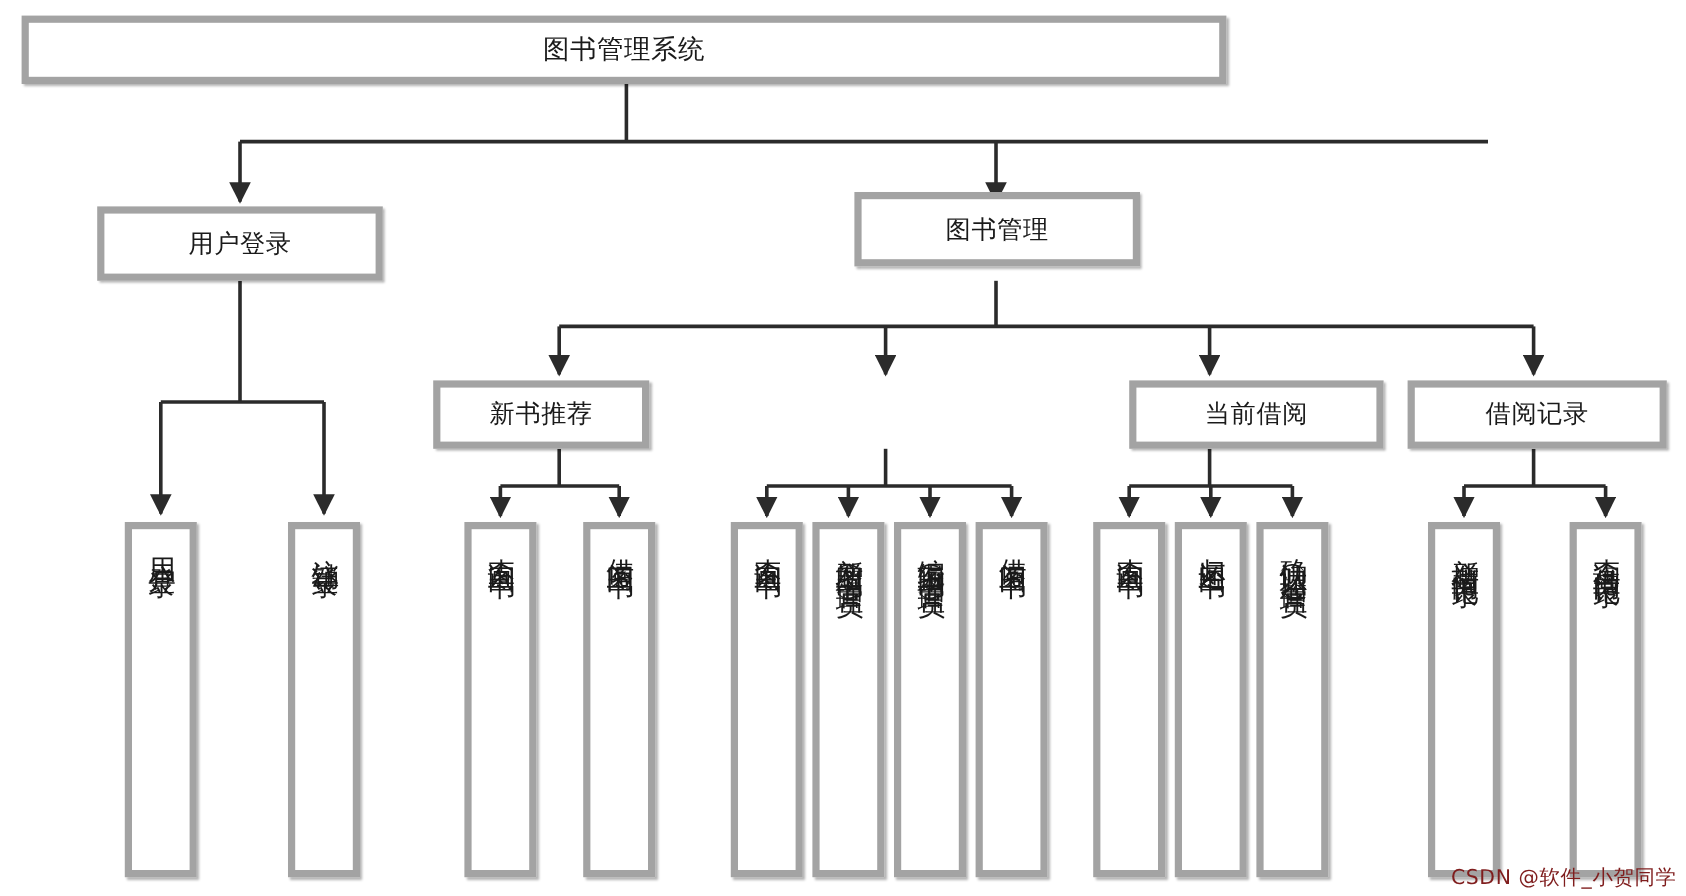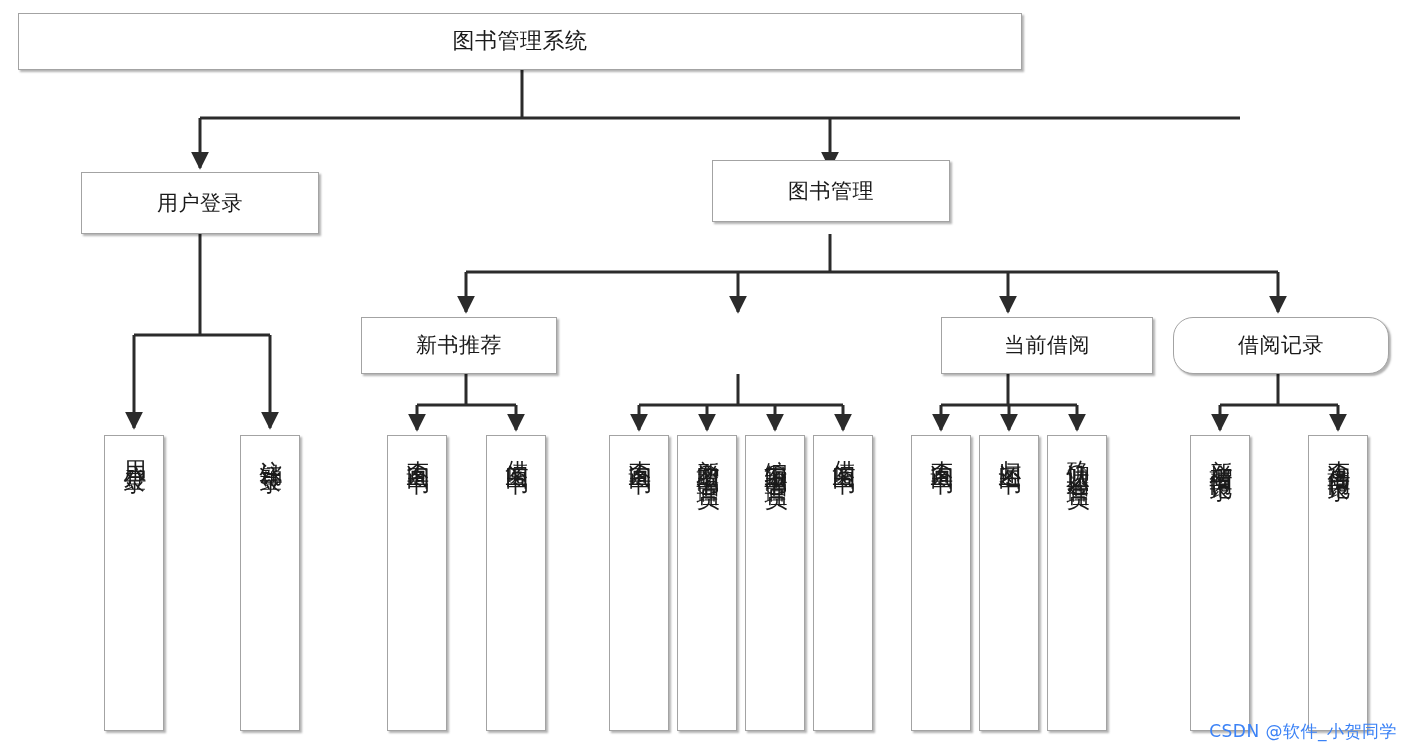"图书管理系统" .node { border: 1px solid #a3a3a3 -> 6px solid #a3a3a3 }
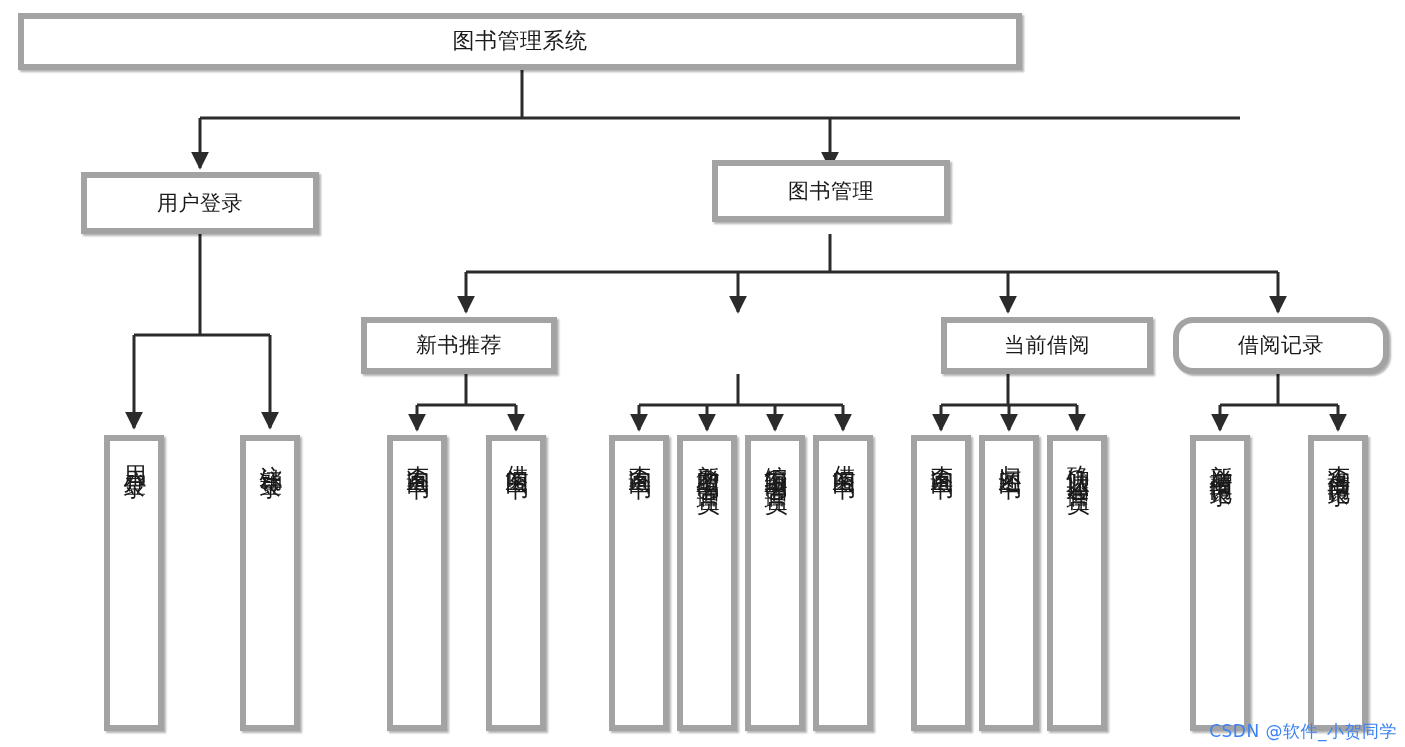"新书推荐" div.node { width: 196px -> 180px }
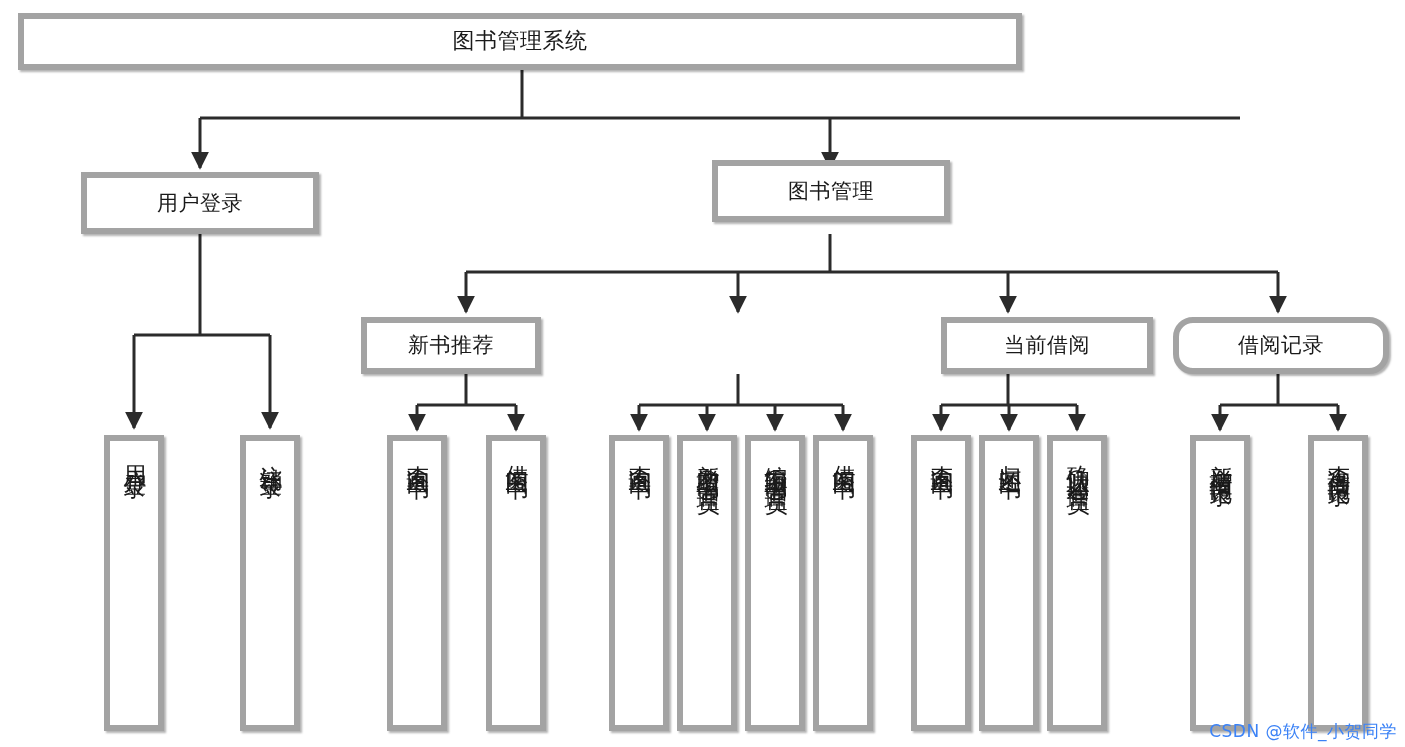"借阅记录" div.node { border-radius: 20px -> none }
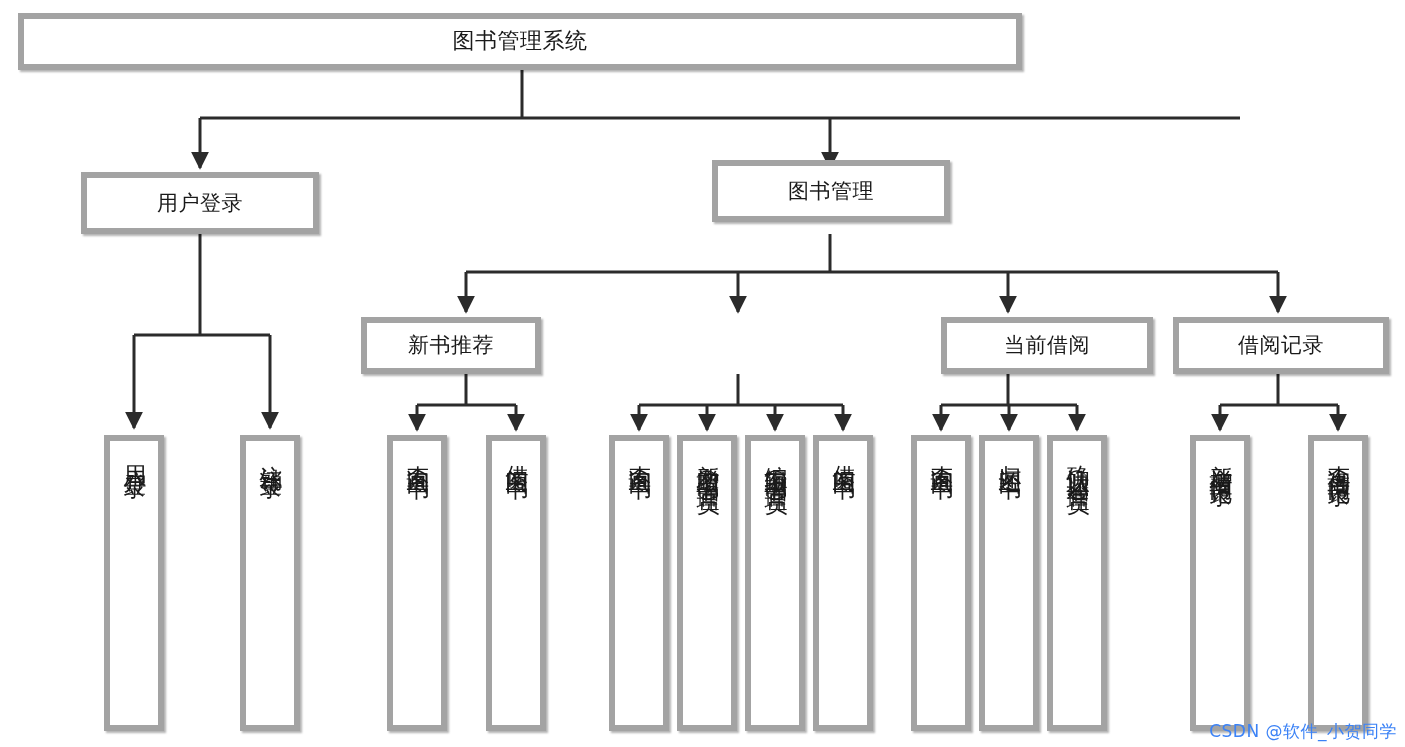"CSDN @软件_小贺同学" .watermark { color: #3b82f6 -> #7f1d1d }
